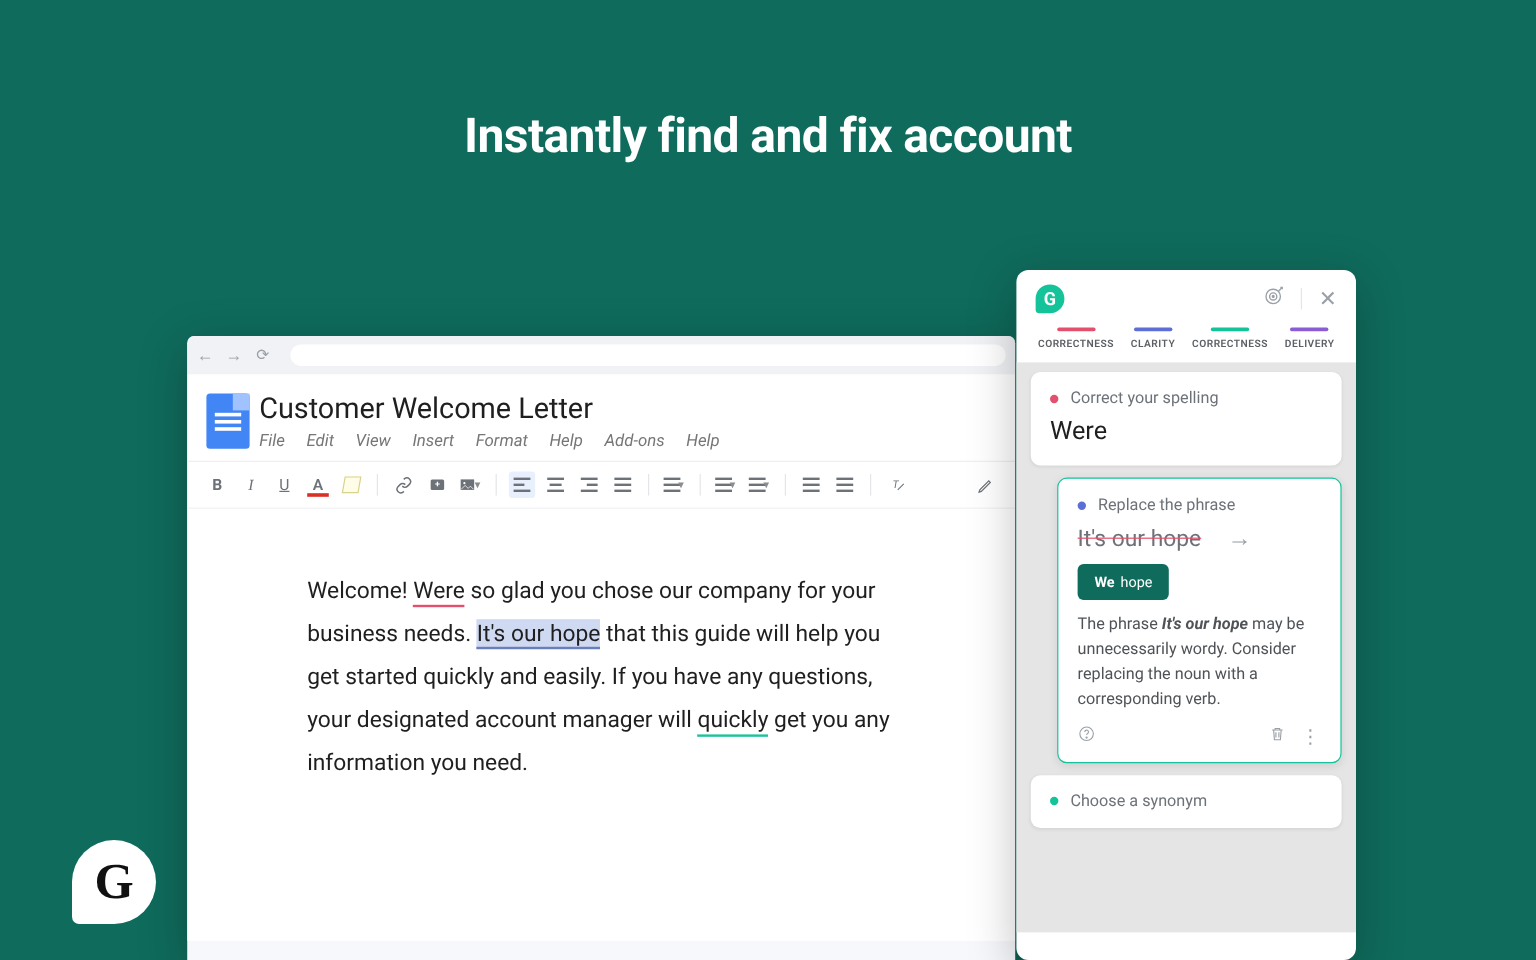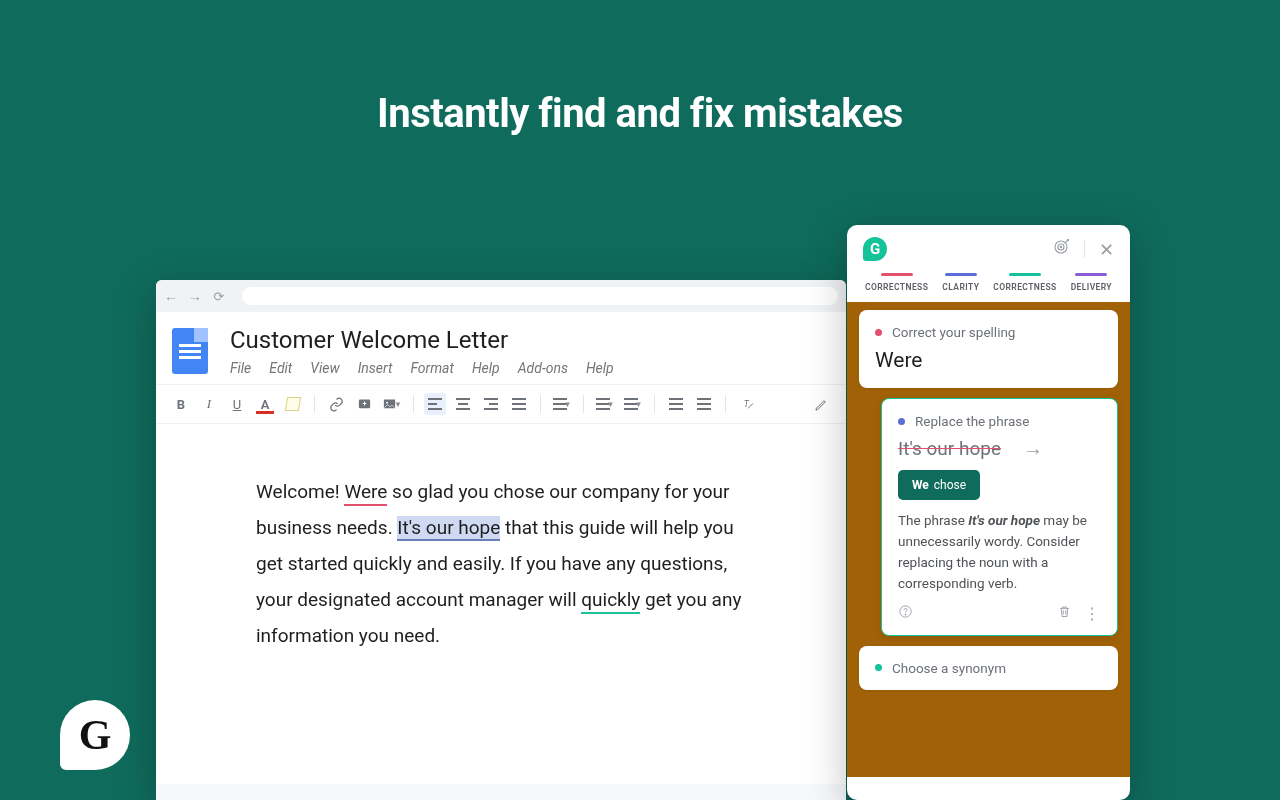"Instantly find and fix mistakes" div.hero-title { text: mistakes -> account }
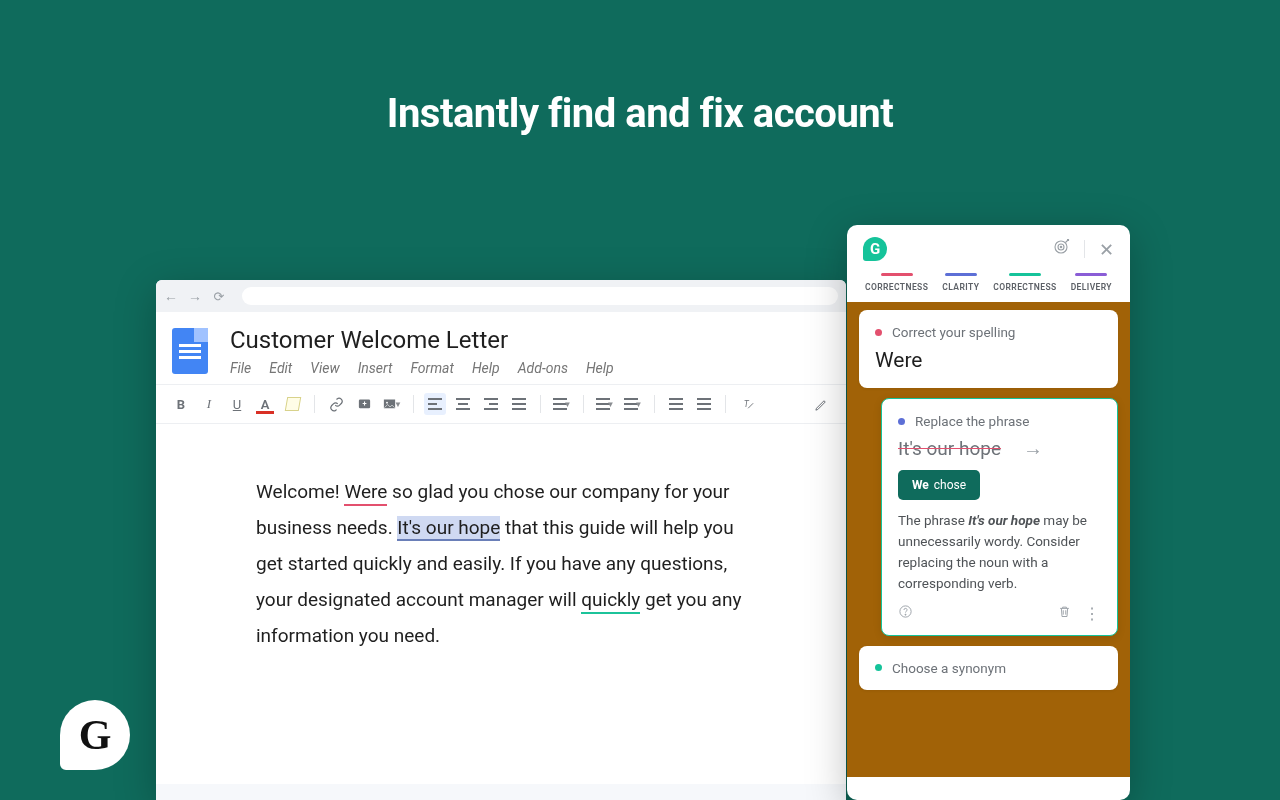"Customer Welcome Letter" .docs-header { gap: 22px -> 8px }
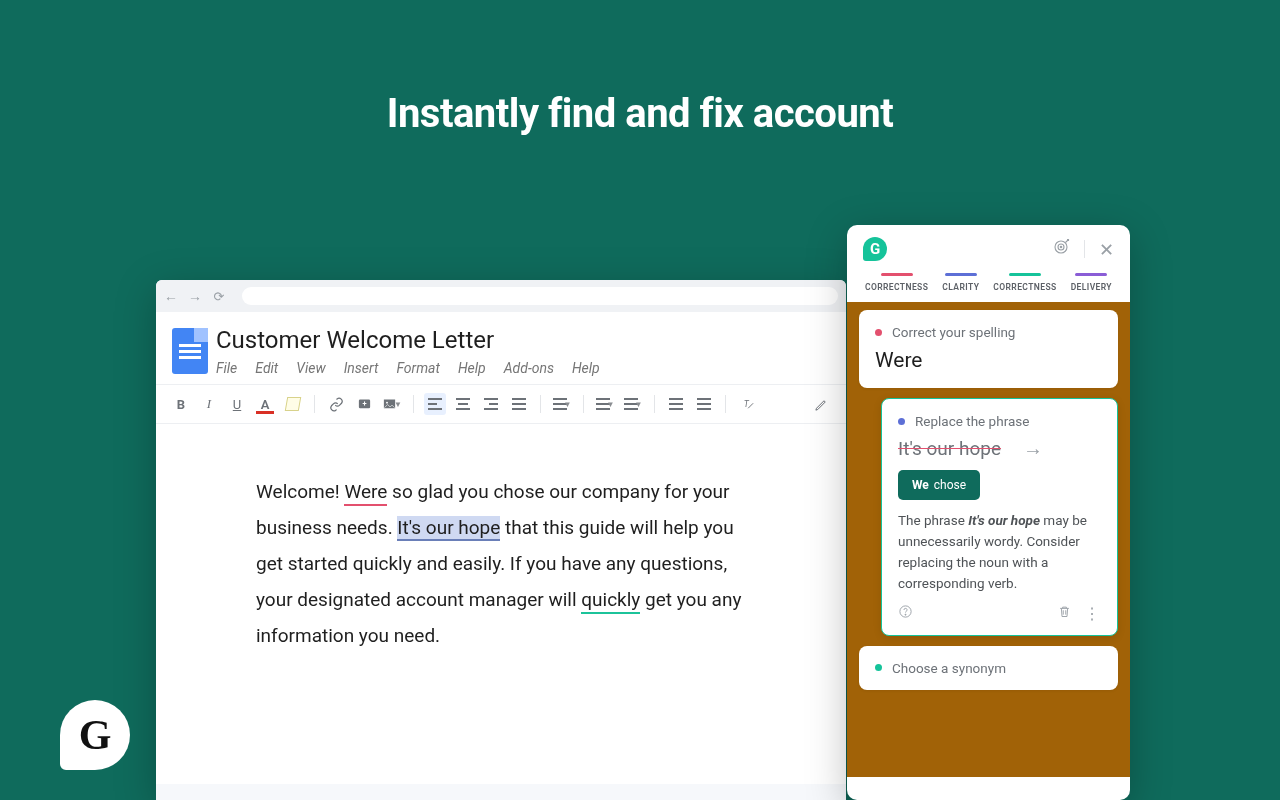"Correct your spelling" .gp-list { background: #a16207 -> #e5e5e5 }
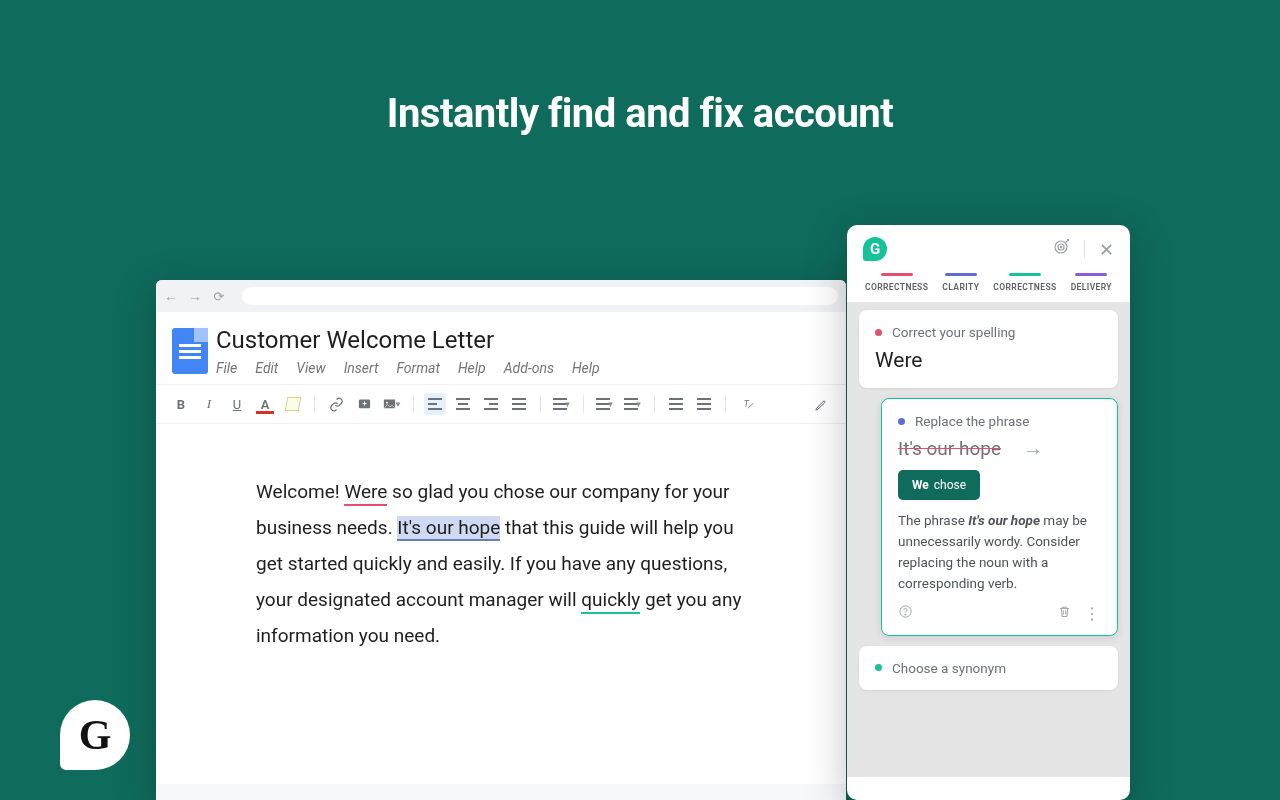"chose" span { text: chose -> hope }
